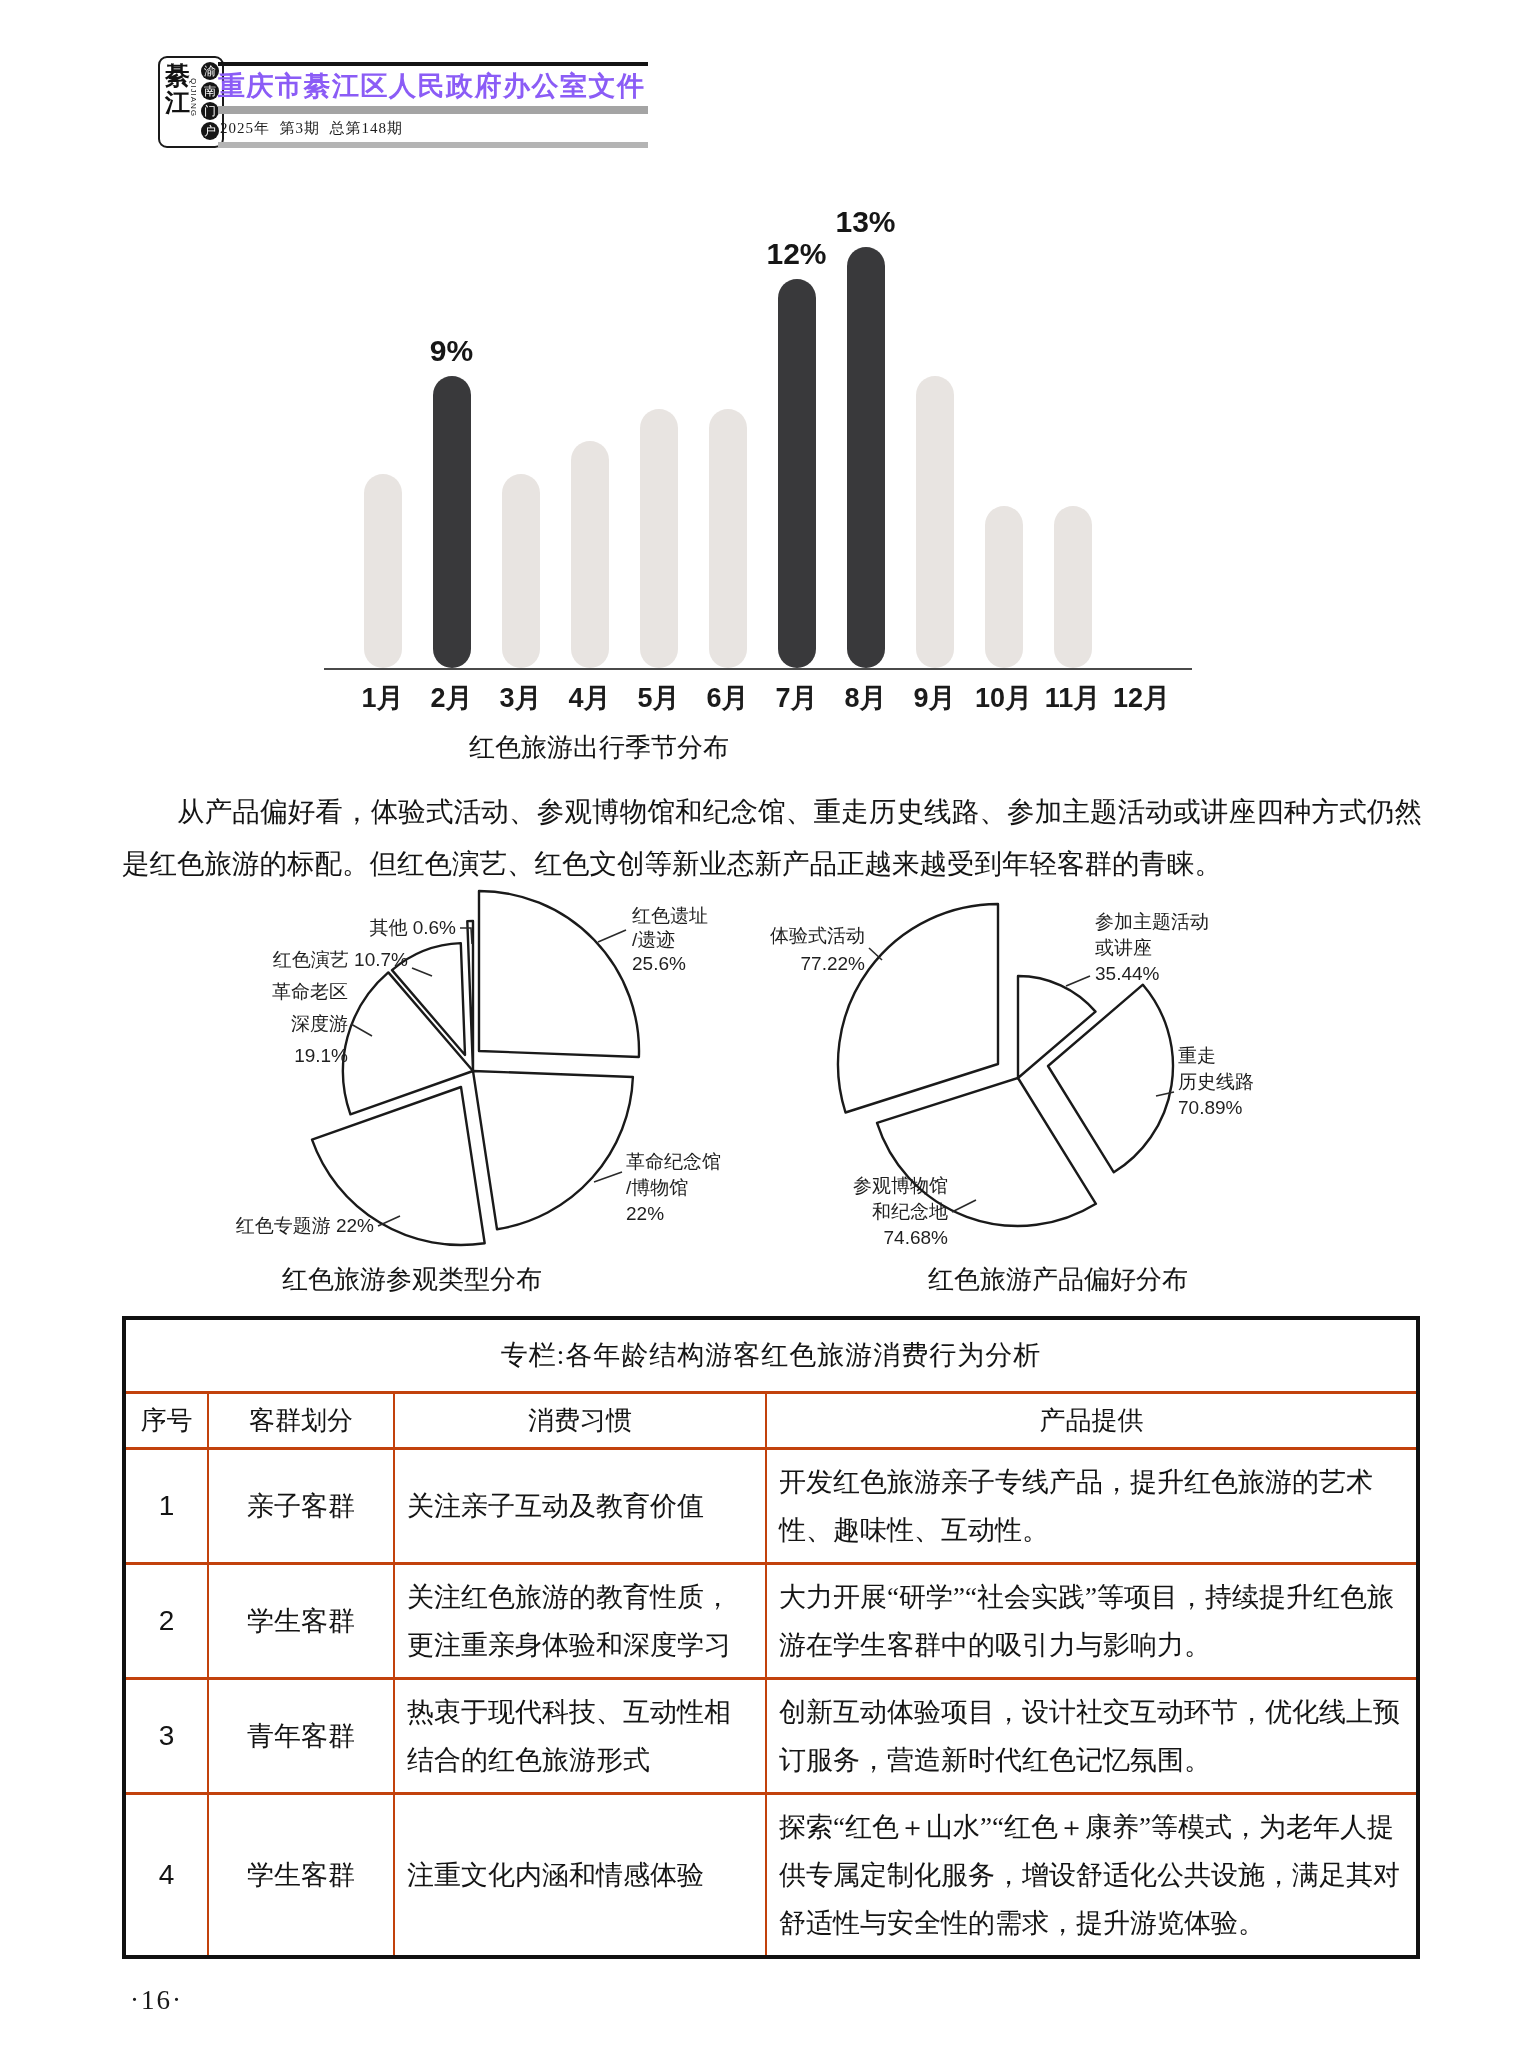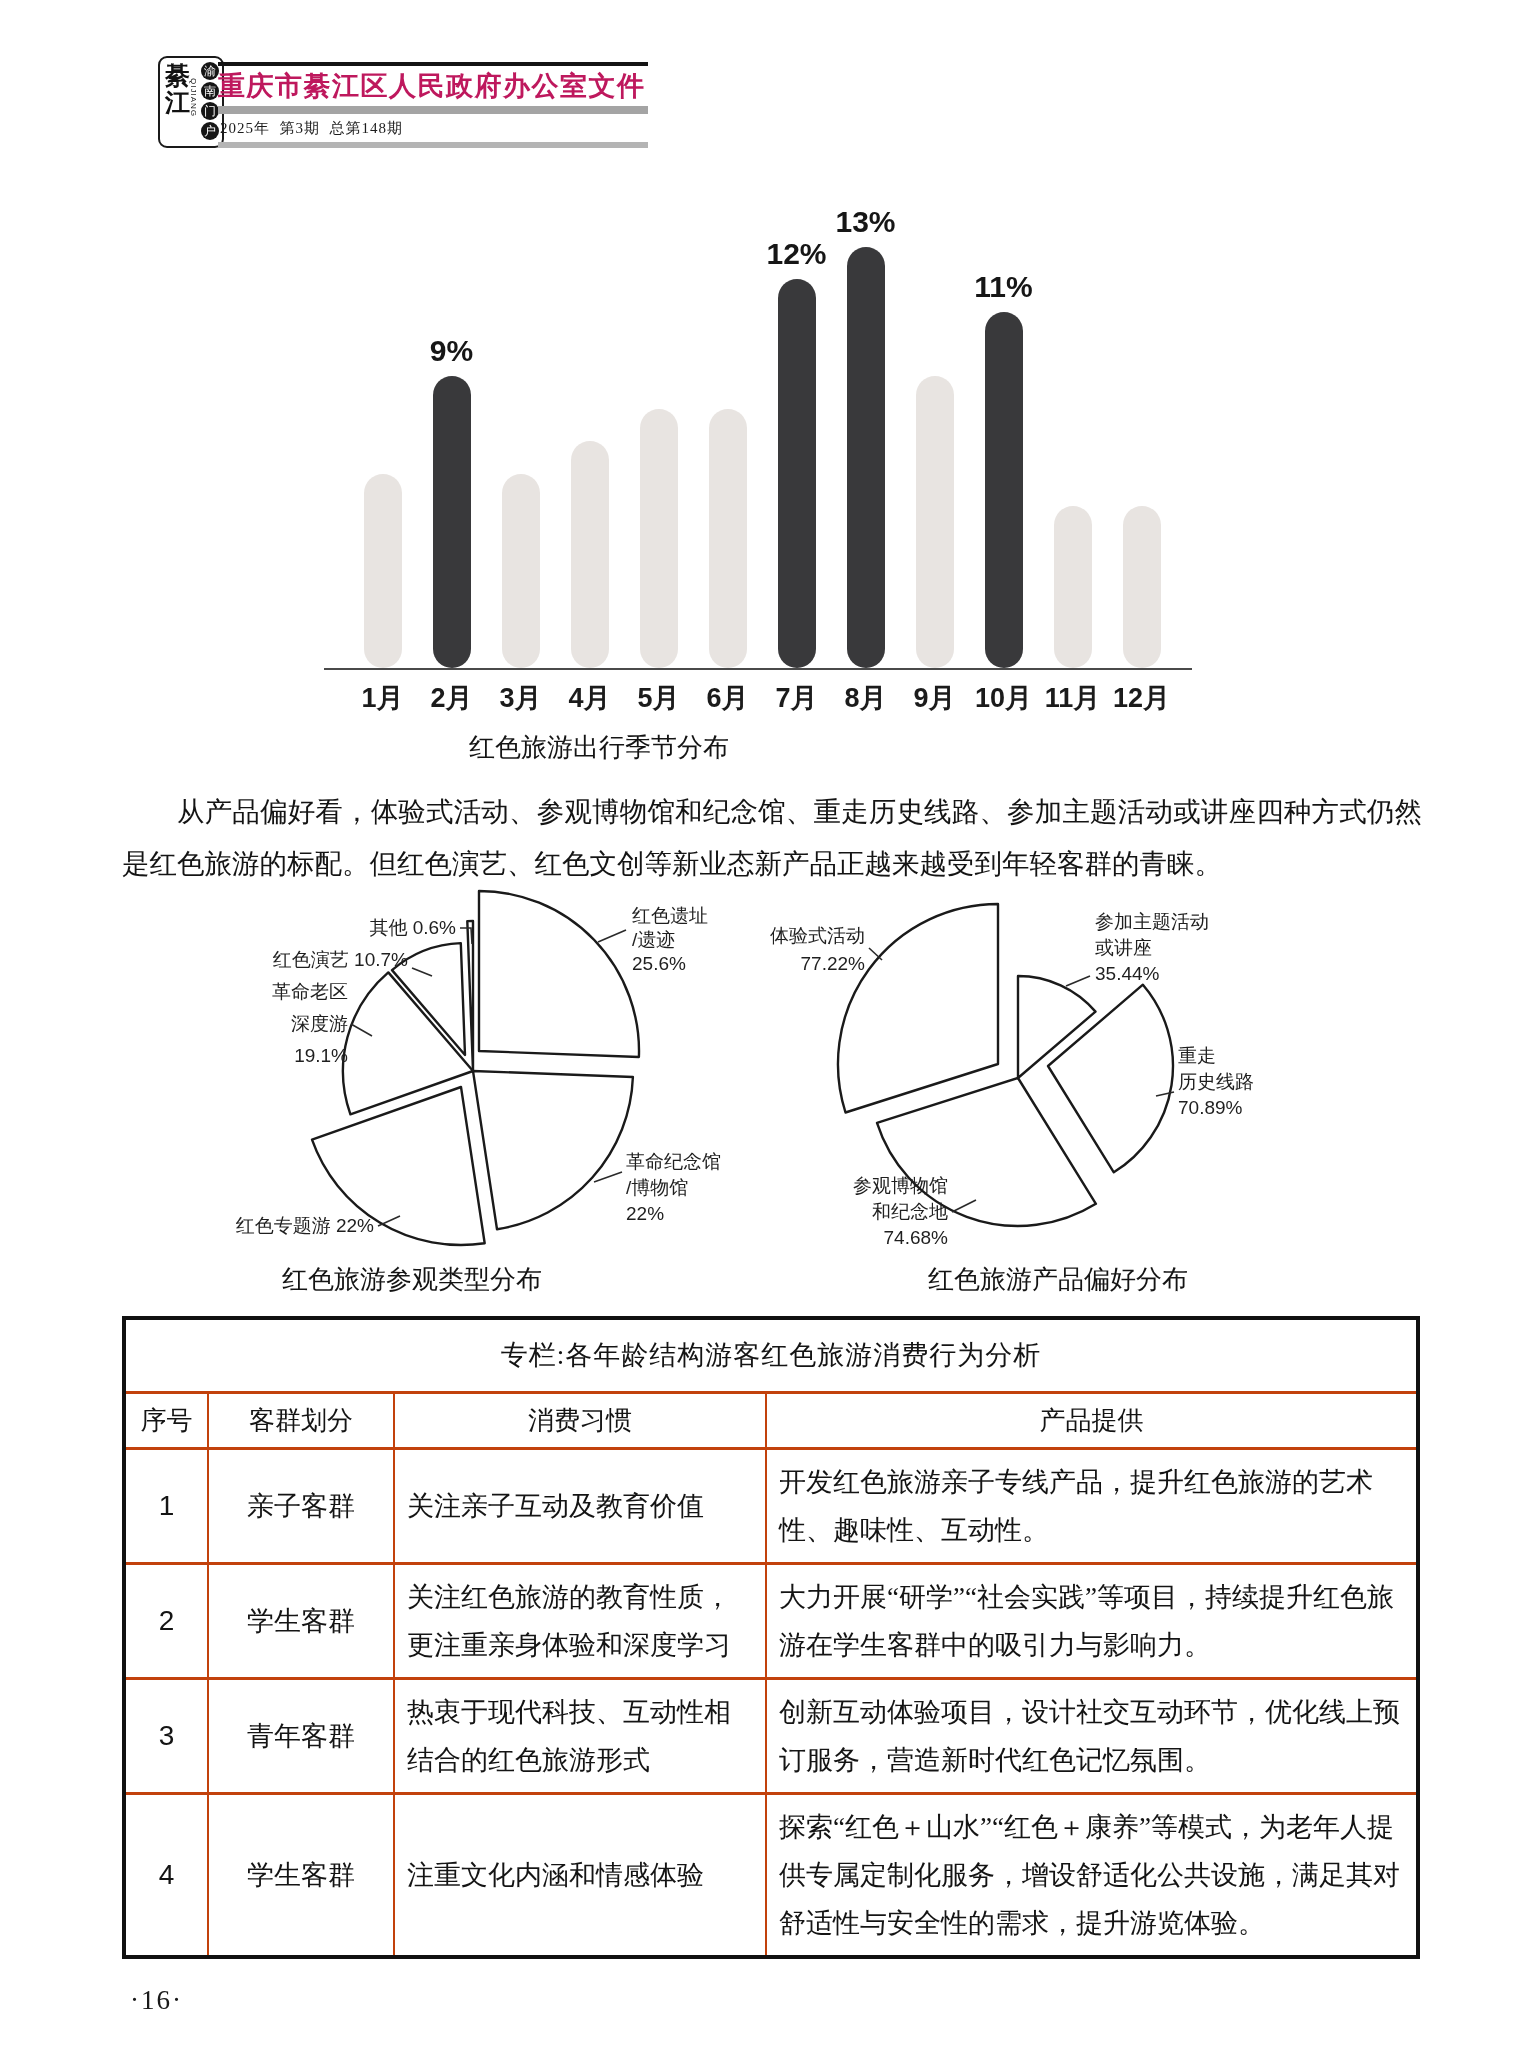"重庆市綦江区人民政府办公室文件" .header-title { color: #be185d -> #8b5cf6 }
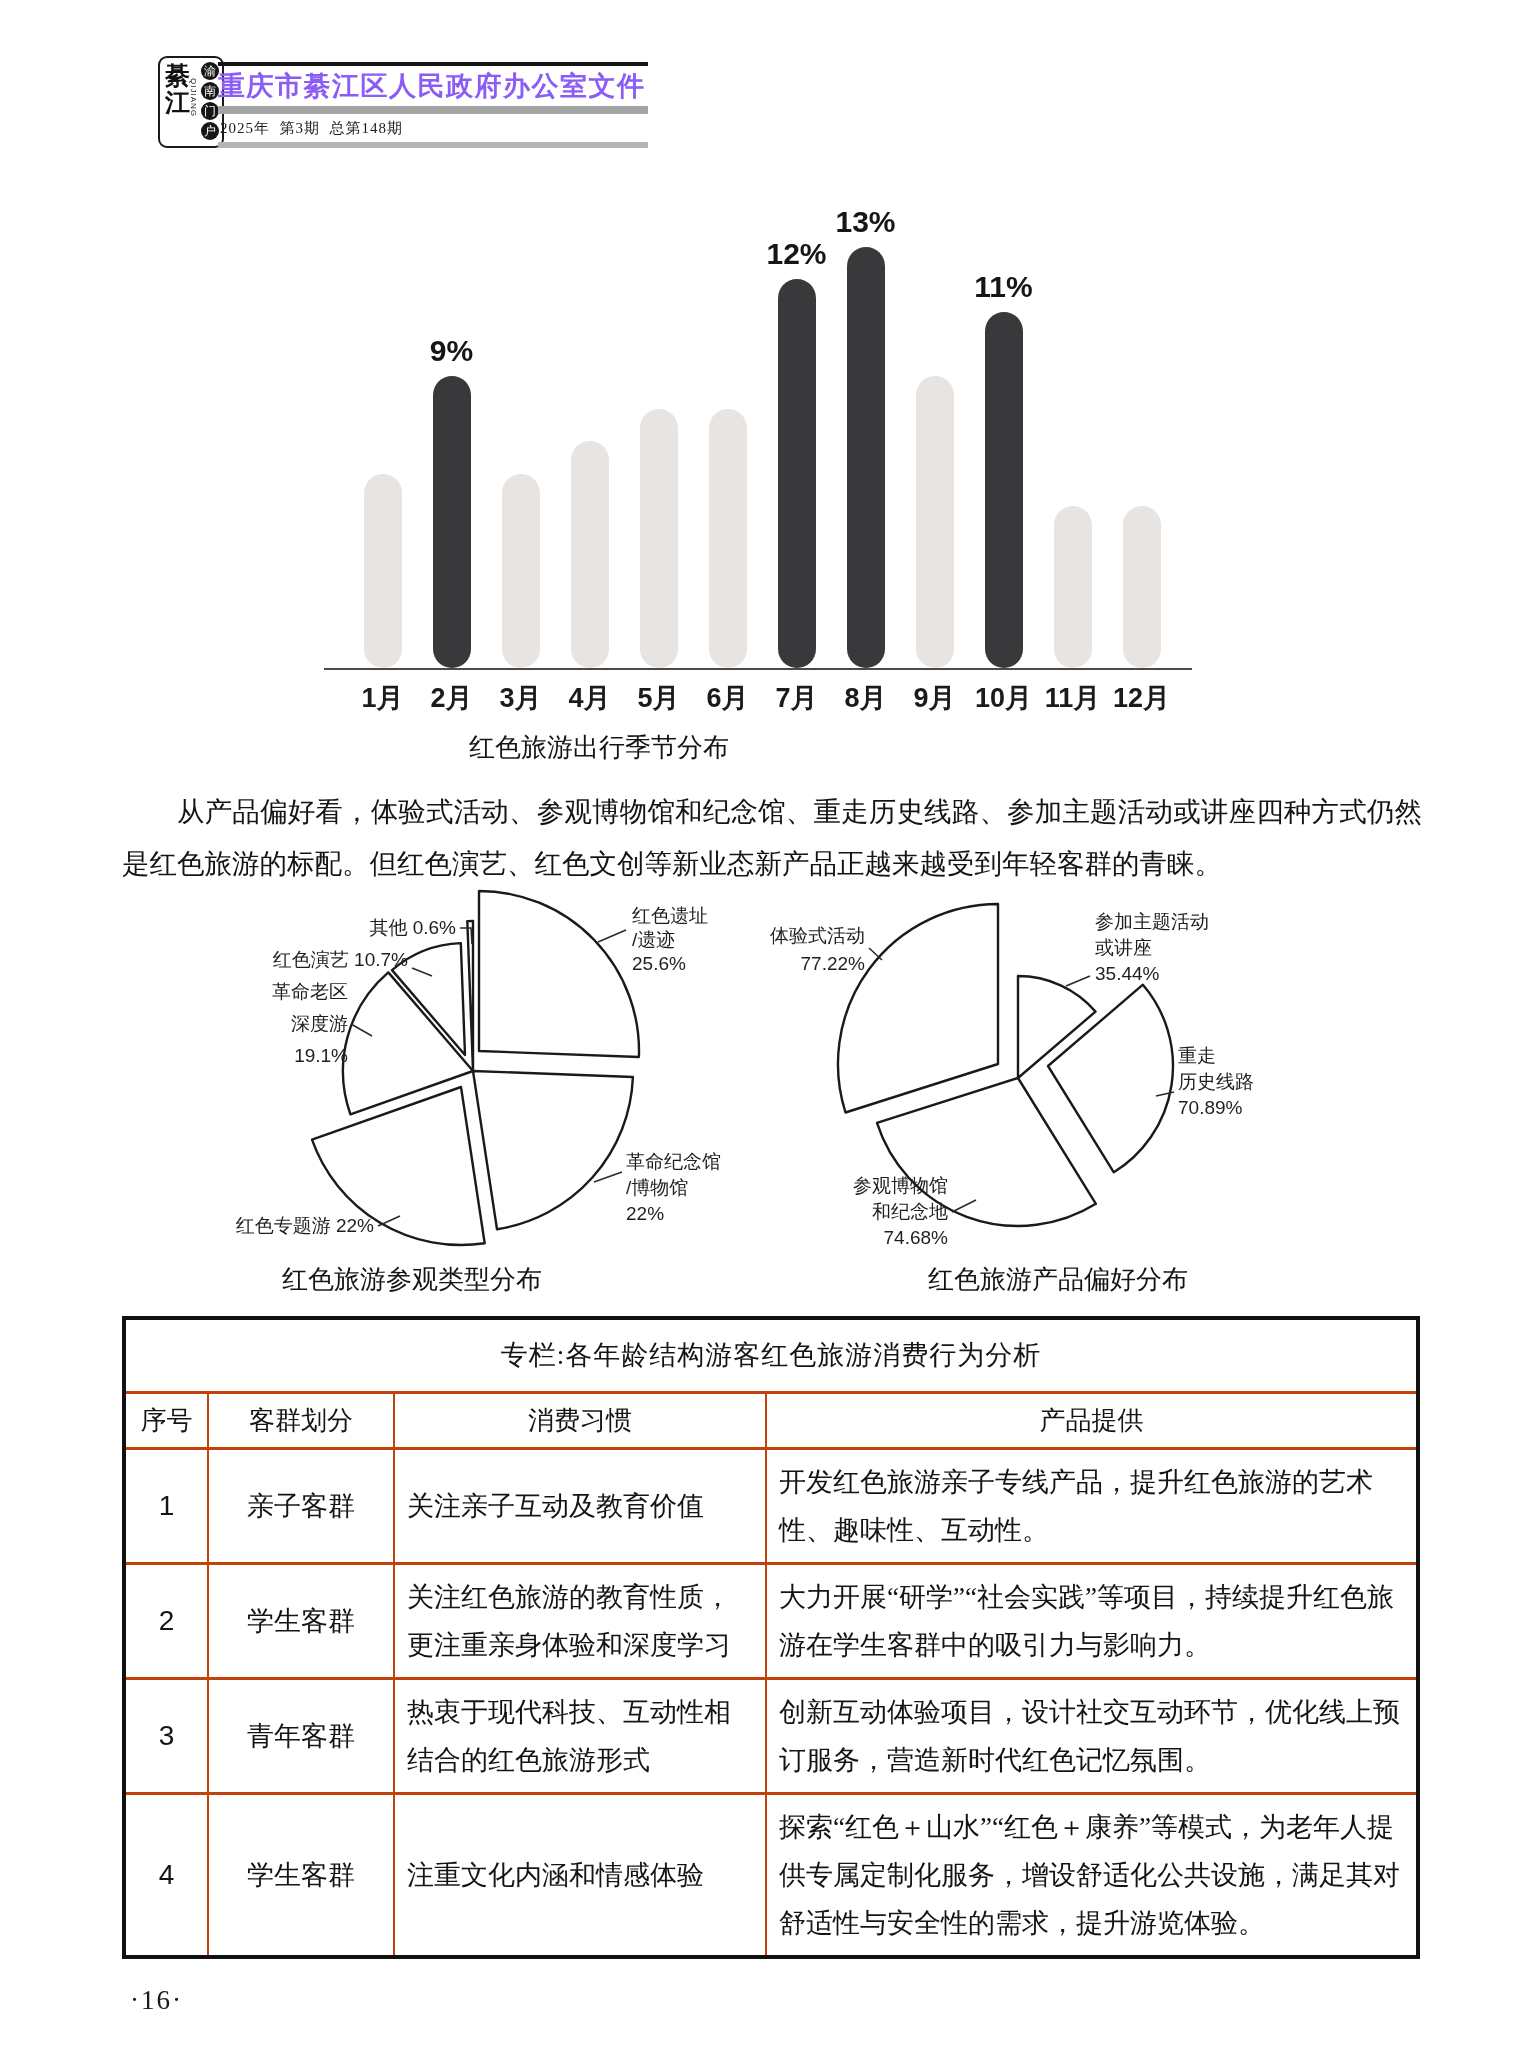"11%" div.bar-col { html: <div> <div>11%</div> <div></div> </div> -> none }
